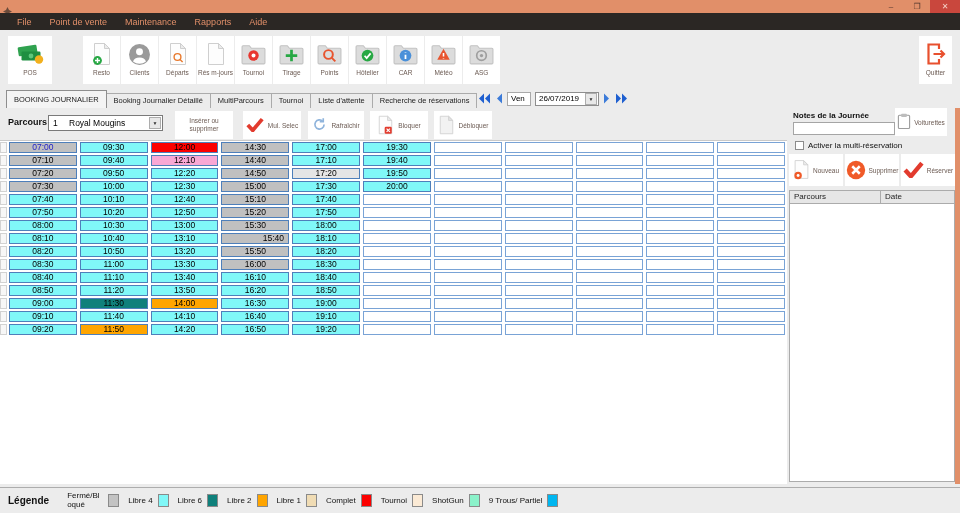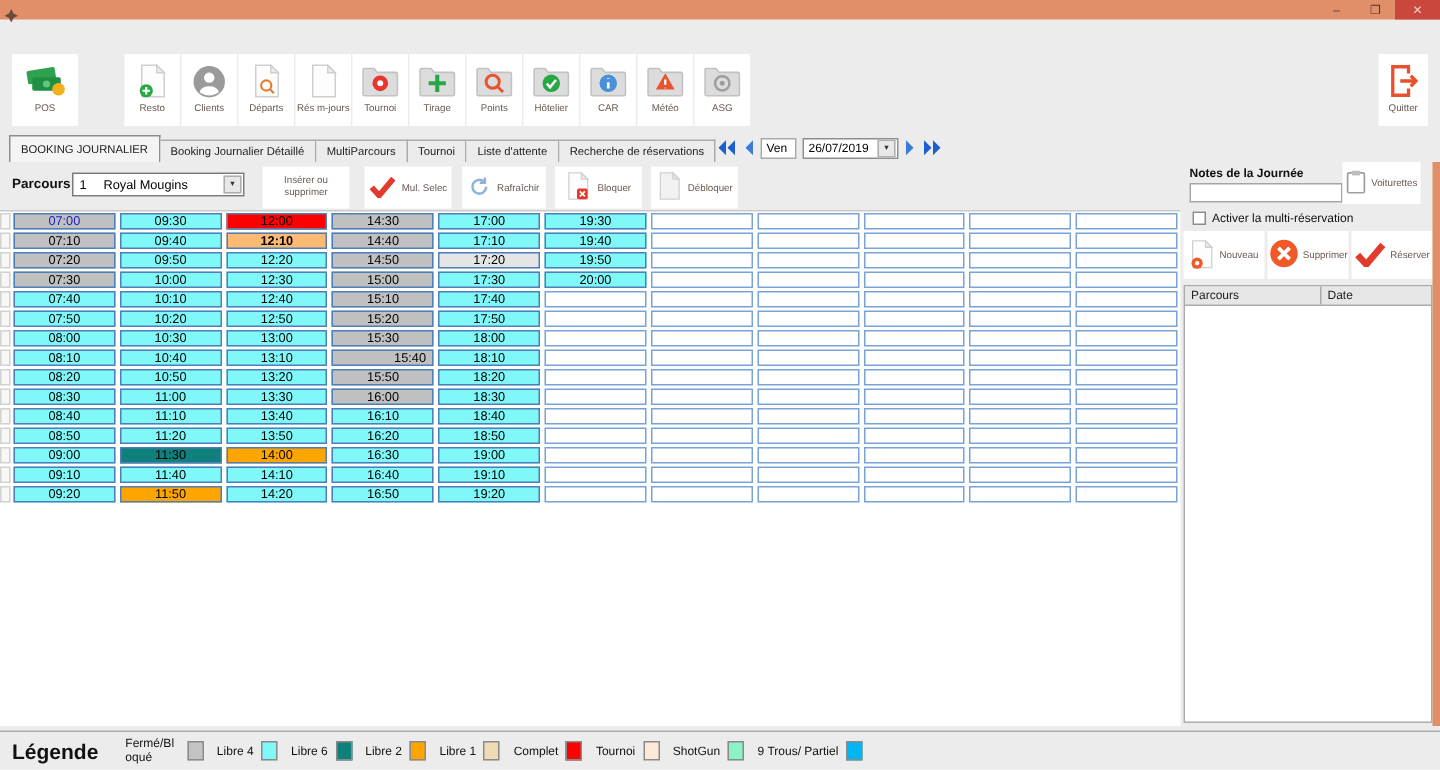"File" div.menubar { html: none -> <div> <span>File</span> <span>Point de vente</span> <span>Maintenance</span> <span>Rapports</span> <span>Aide</span> </div> }
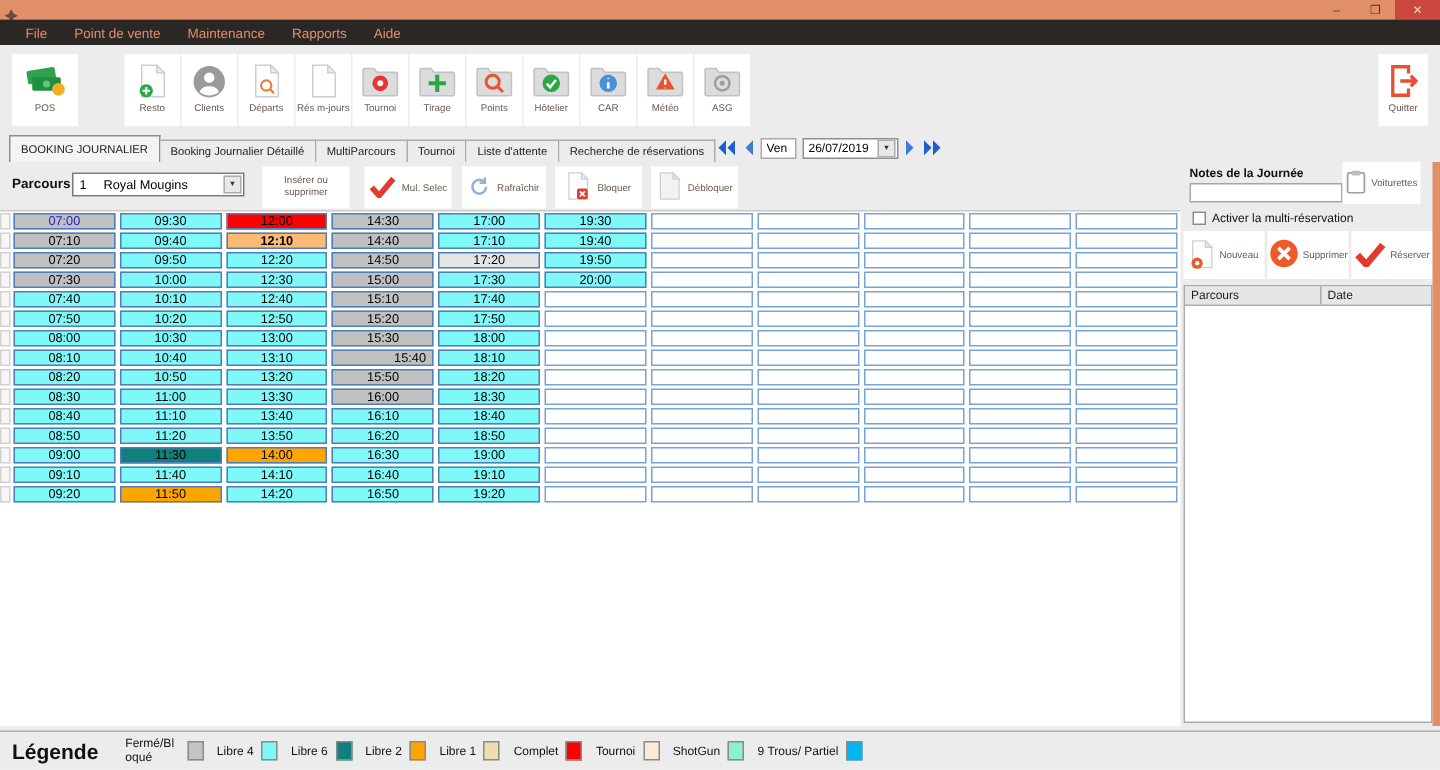"12:10" div.cell { background: #fdba74 -> #f9a8d4; font-weight: bold -> none }
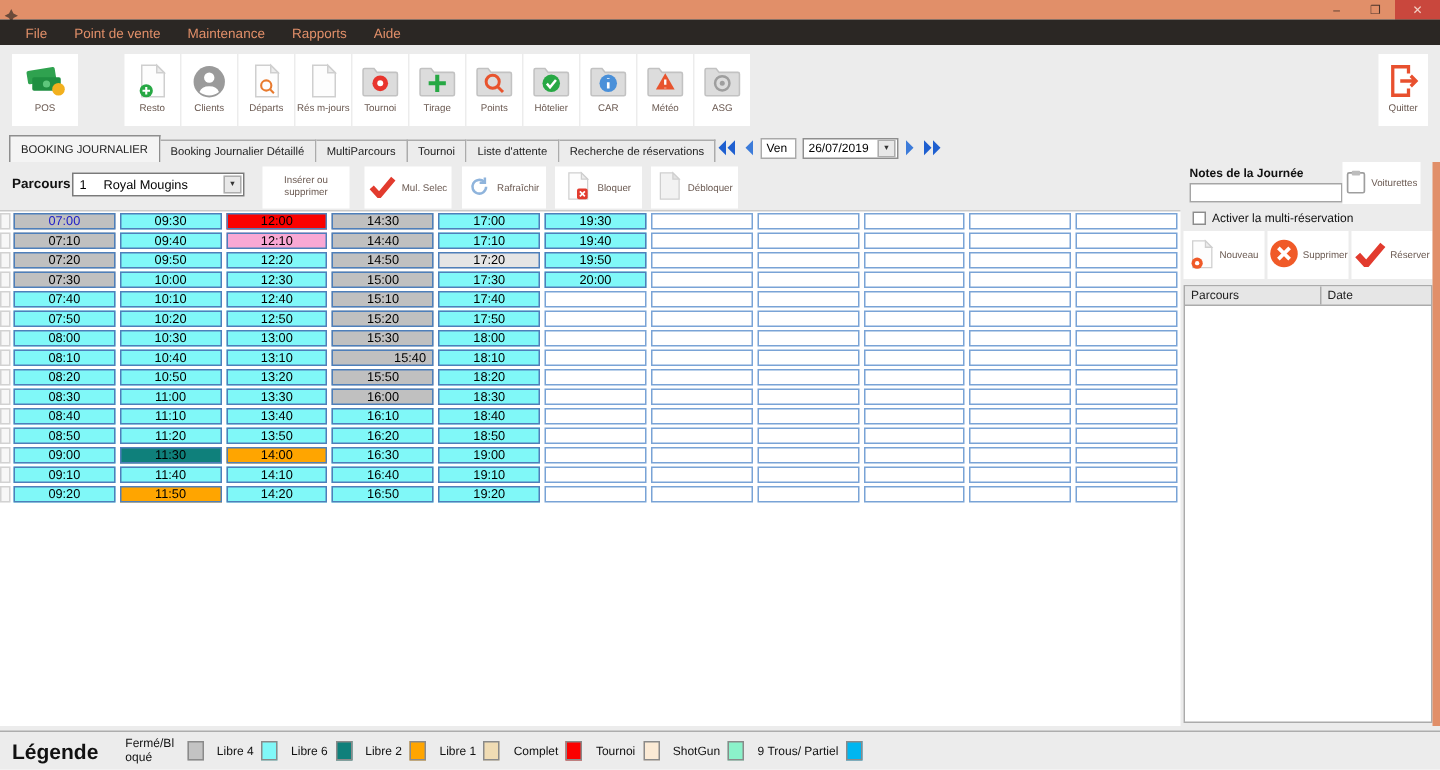"Légende" .ltitle { font-size: 14px -> 10px }
